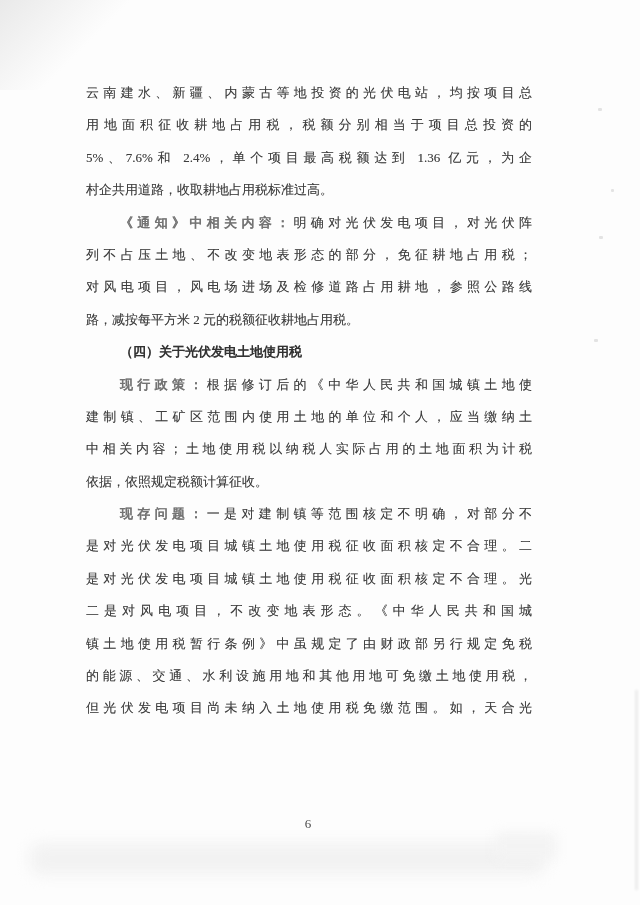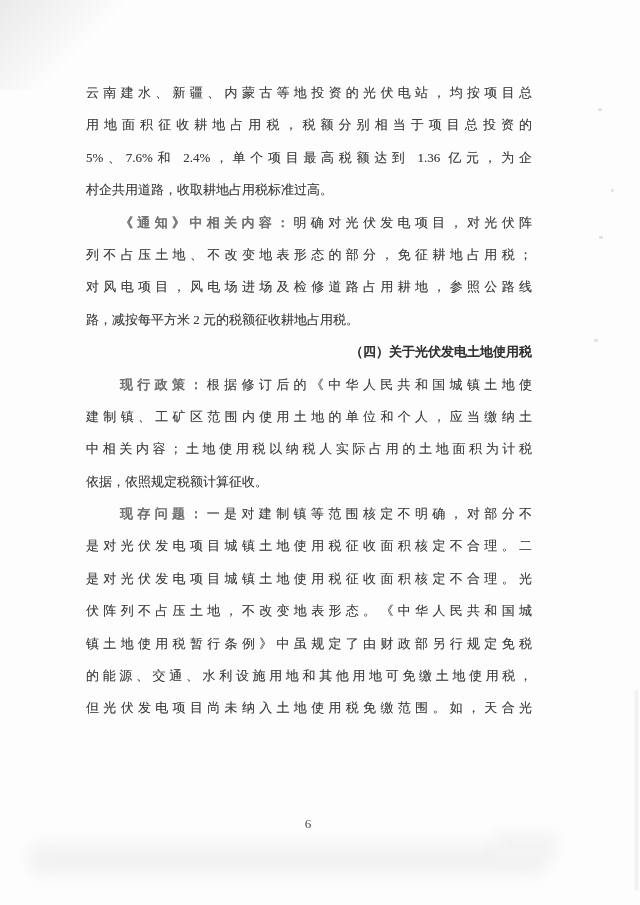"（四）关于光伏发电土地使用税" .line.indent { text-align: right -> none }
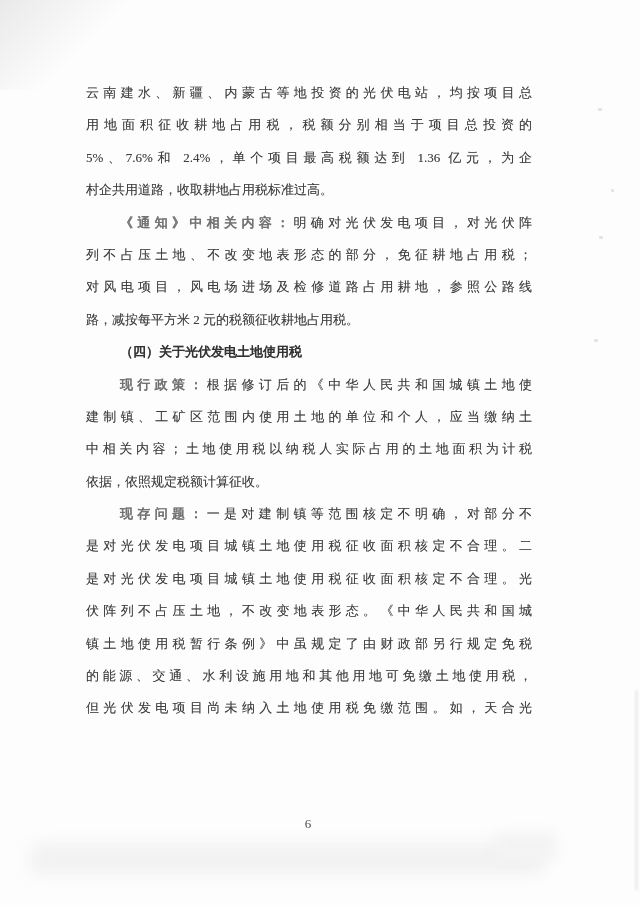"伏阵列不占压土地，不改变地表形态。《中华人民共和国城" div.line { text: 伏阵列不占压土地 -> 二是对风电项目 }
